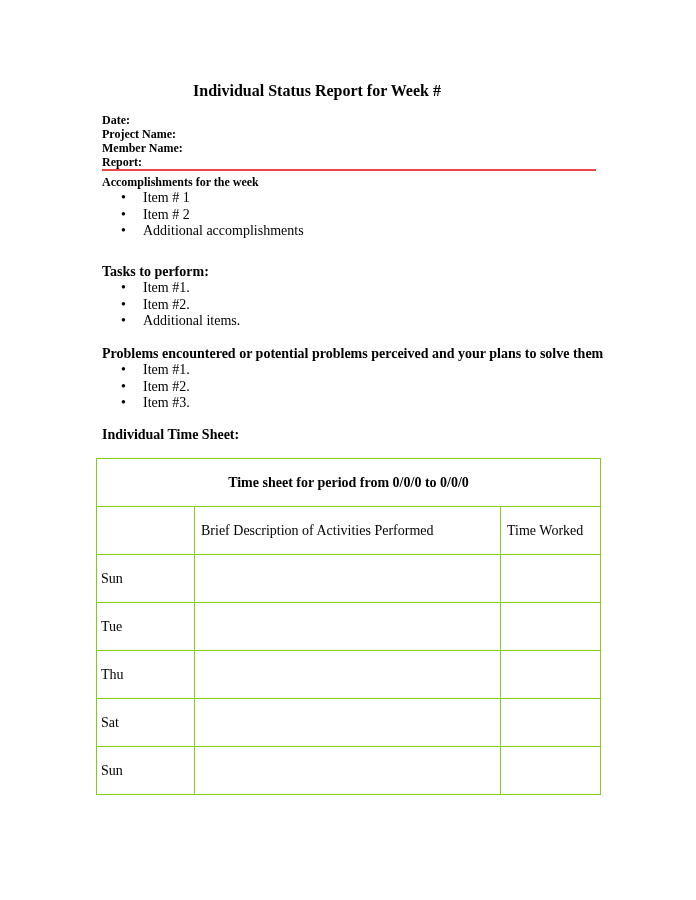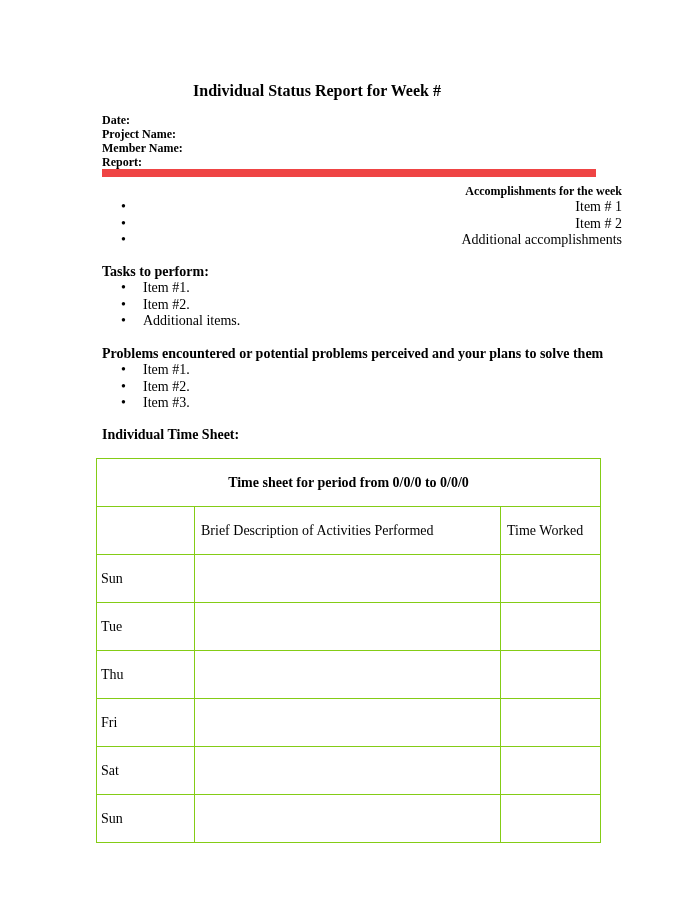"Date:" .meta { border-bottom: 8px solid #ef4444 -> 2px solid #ef4444 }
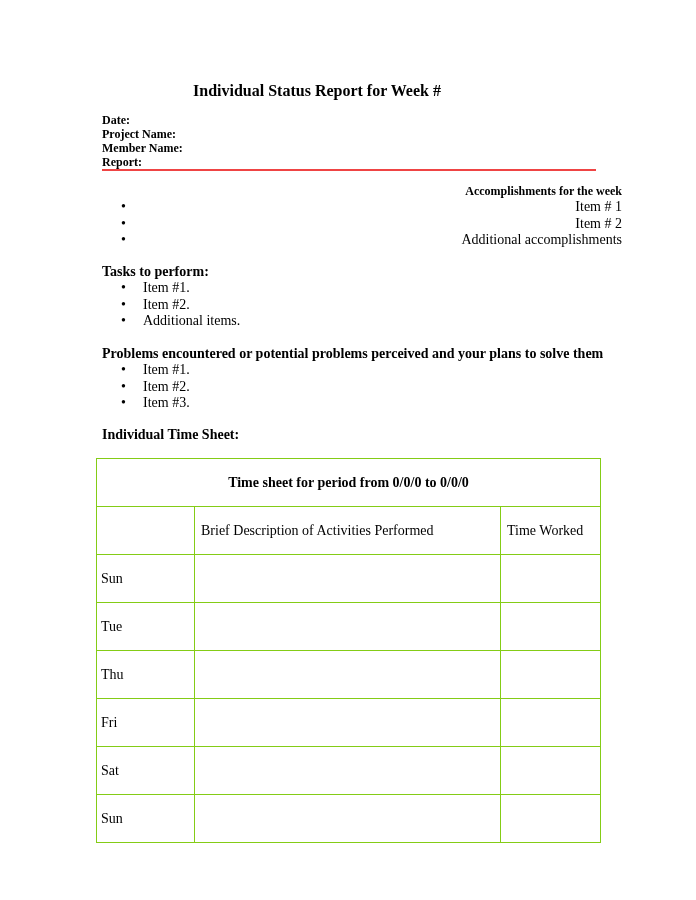"Accomplishments for the week" div.sec { text-align: right -> none; top: 183px -> 174px }
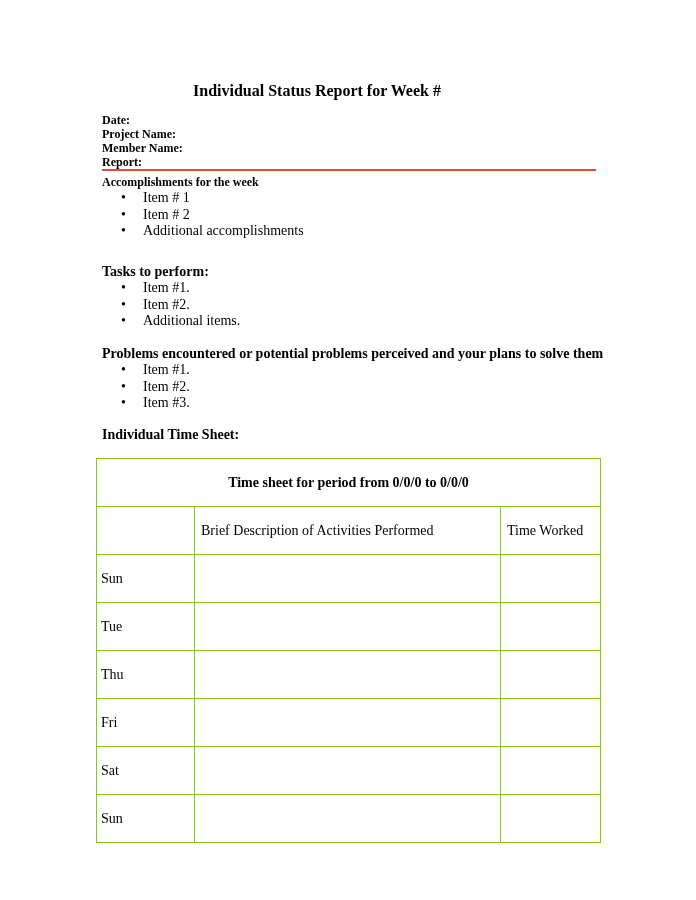"Fri" tr { html: <tr> <td>Fri</td> <td></td> <td></td> </tr> -> none }
